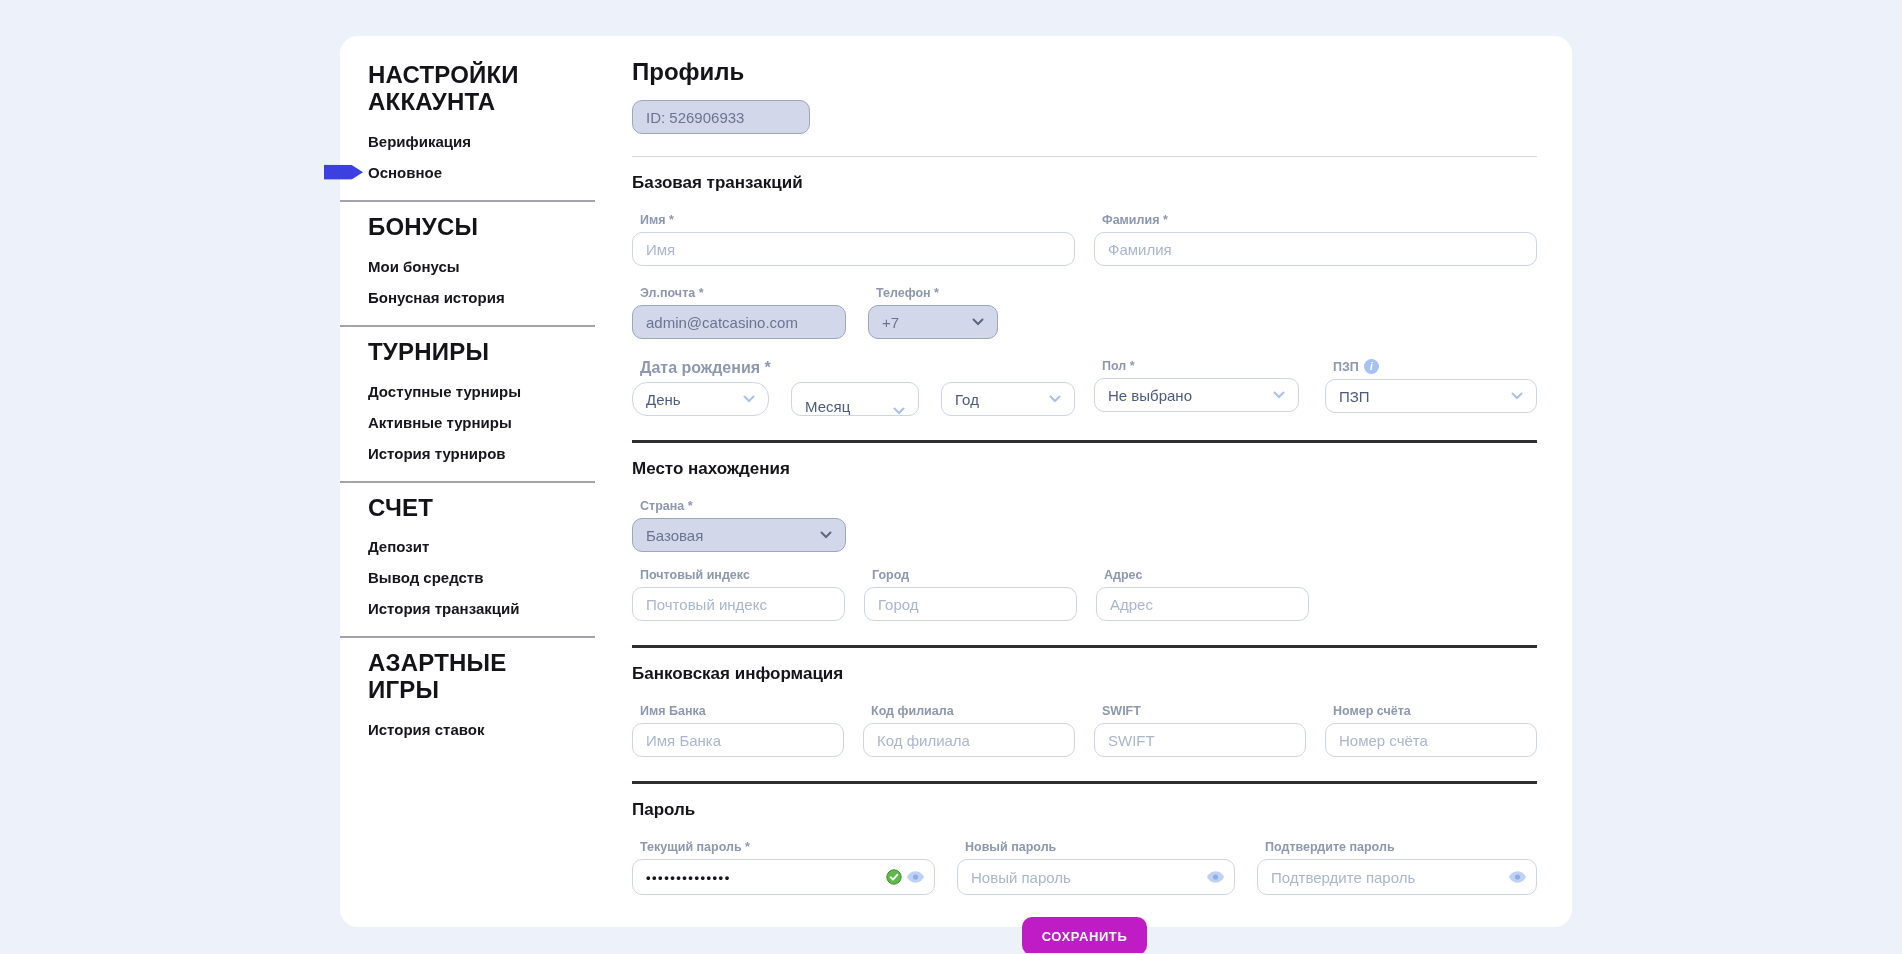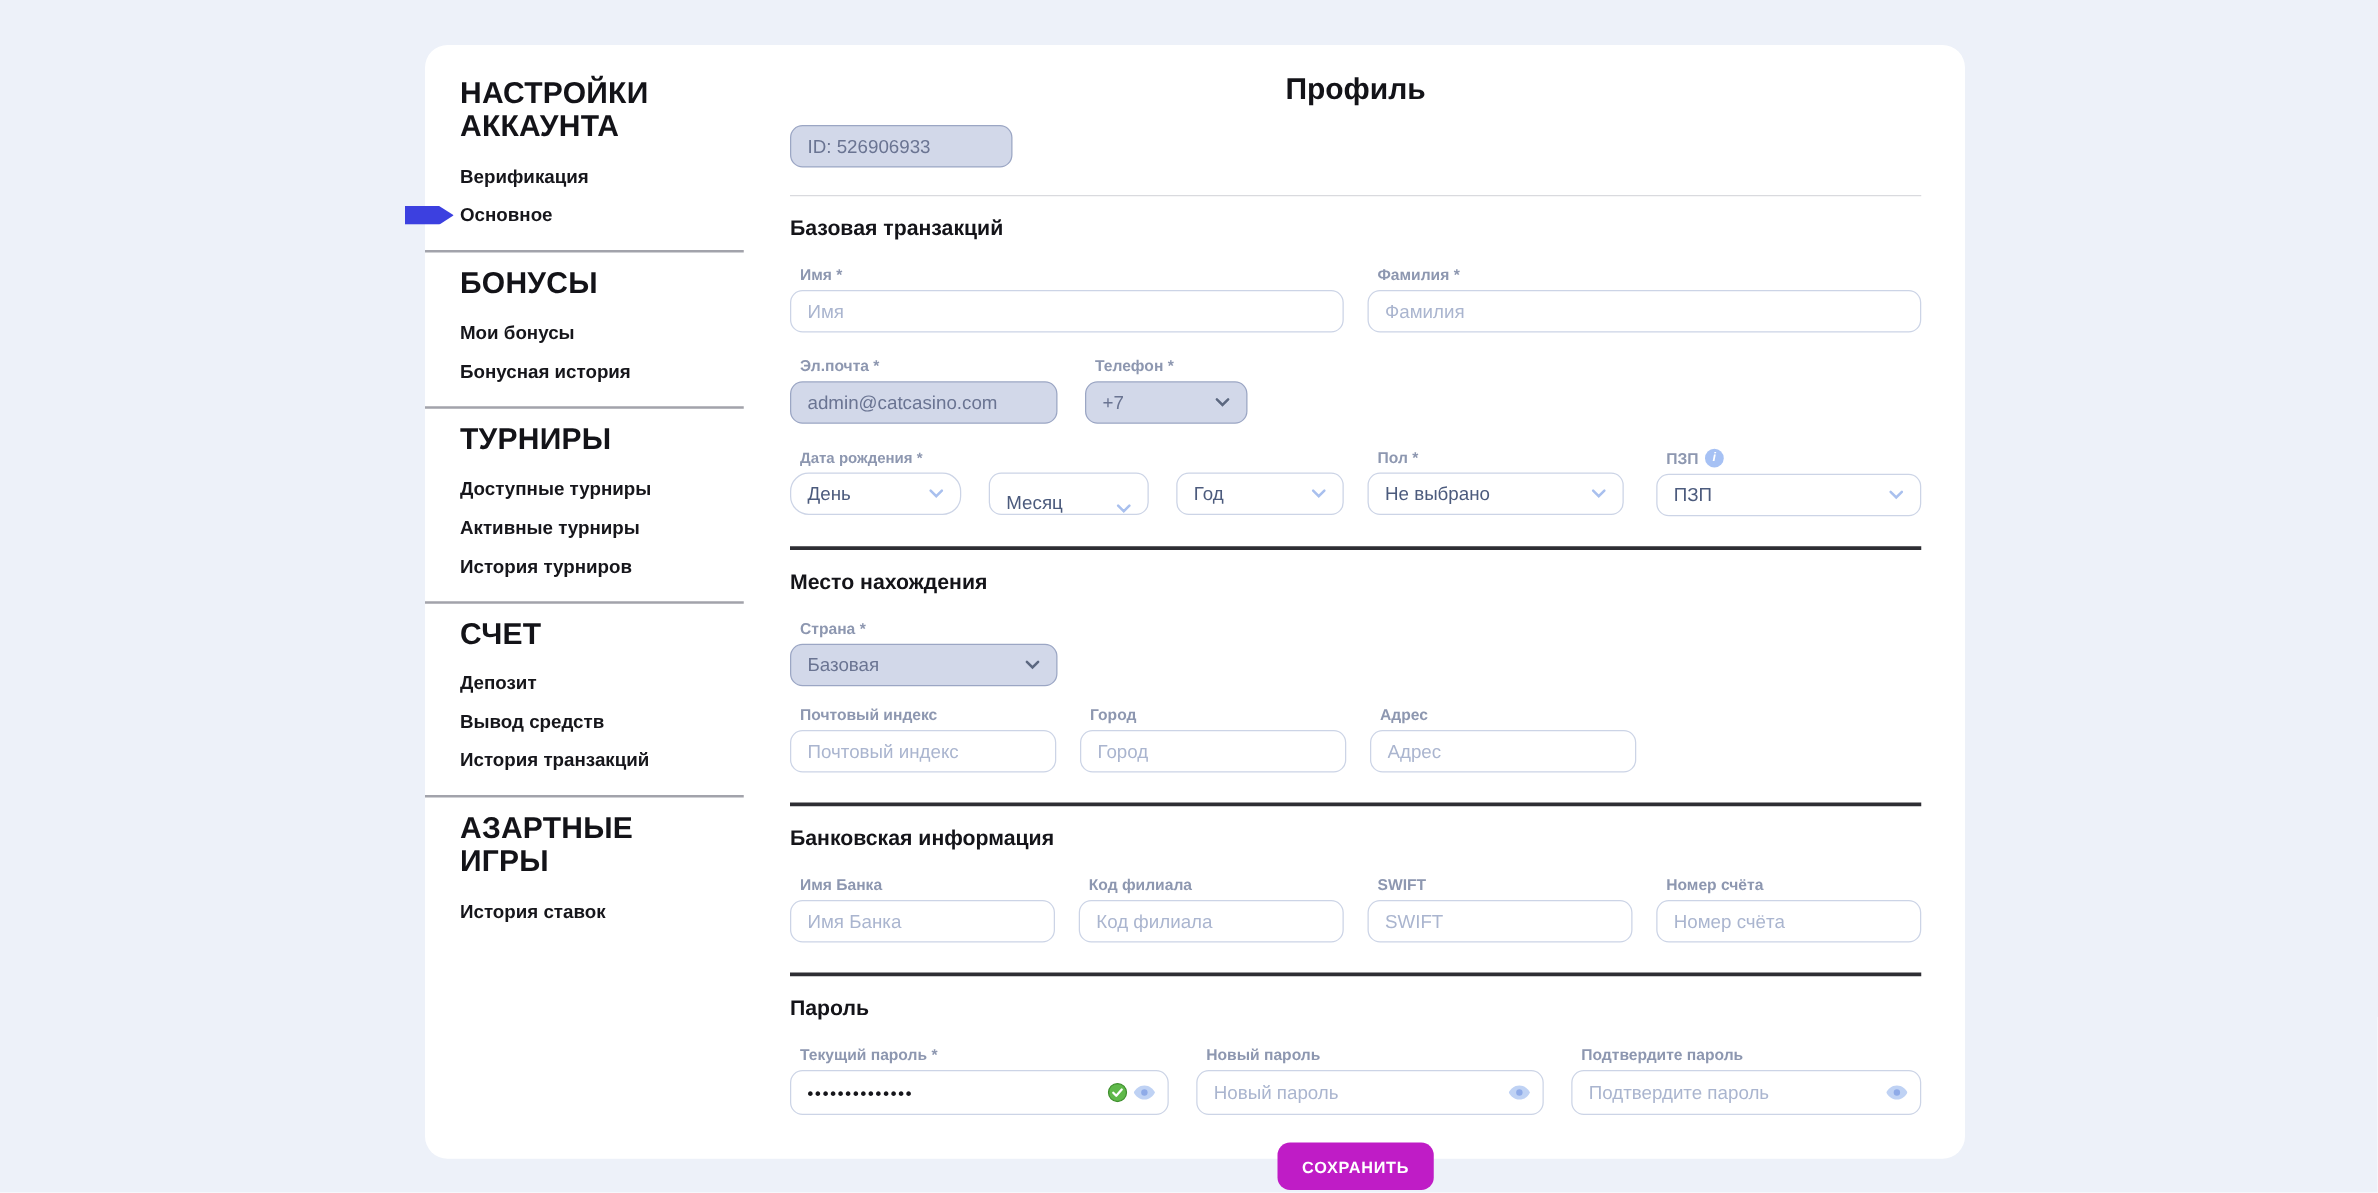"Профиль" .page-title { text-align: center -> none }
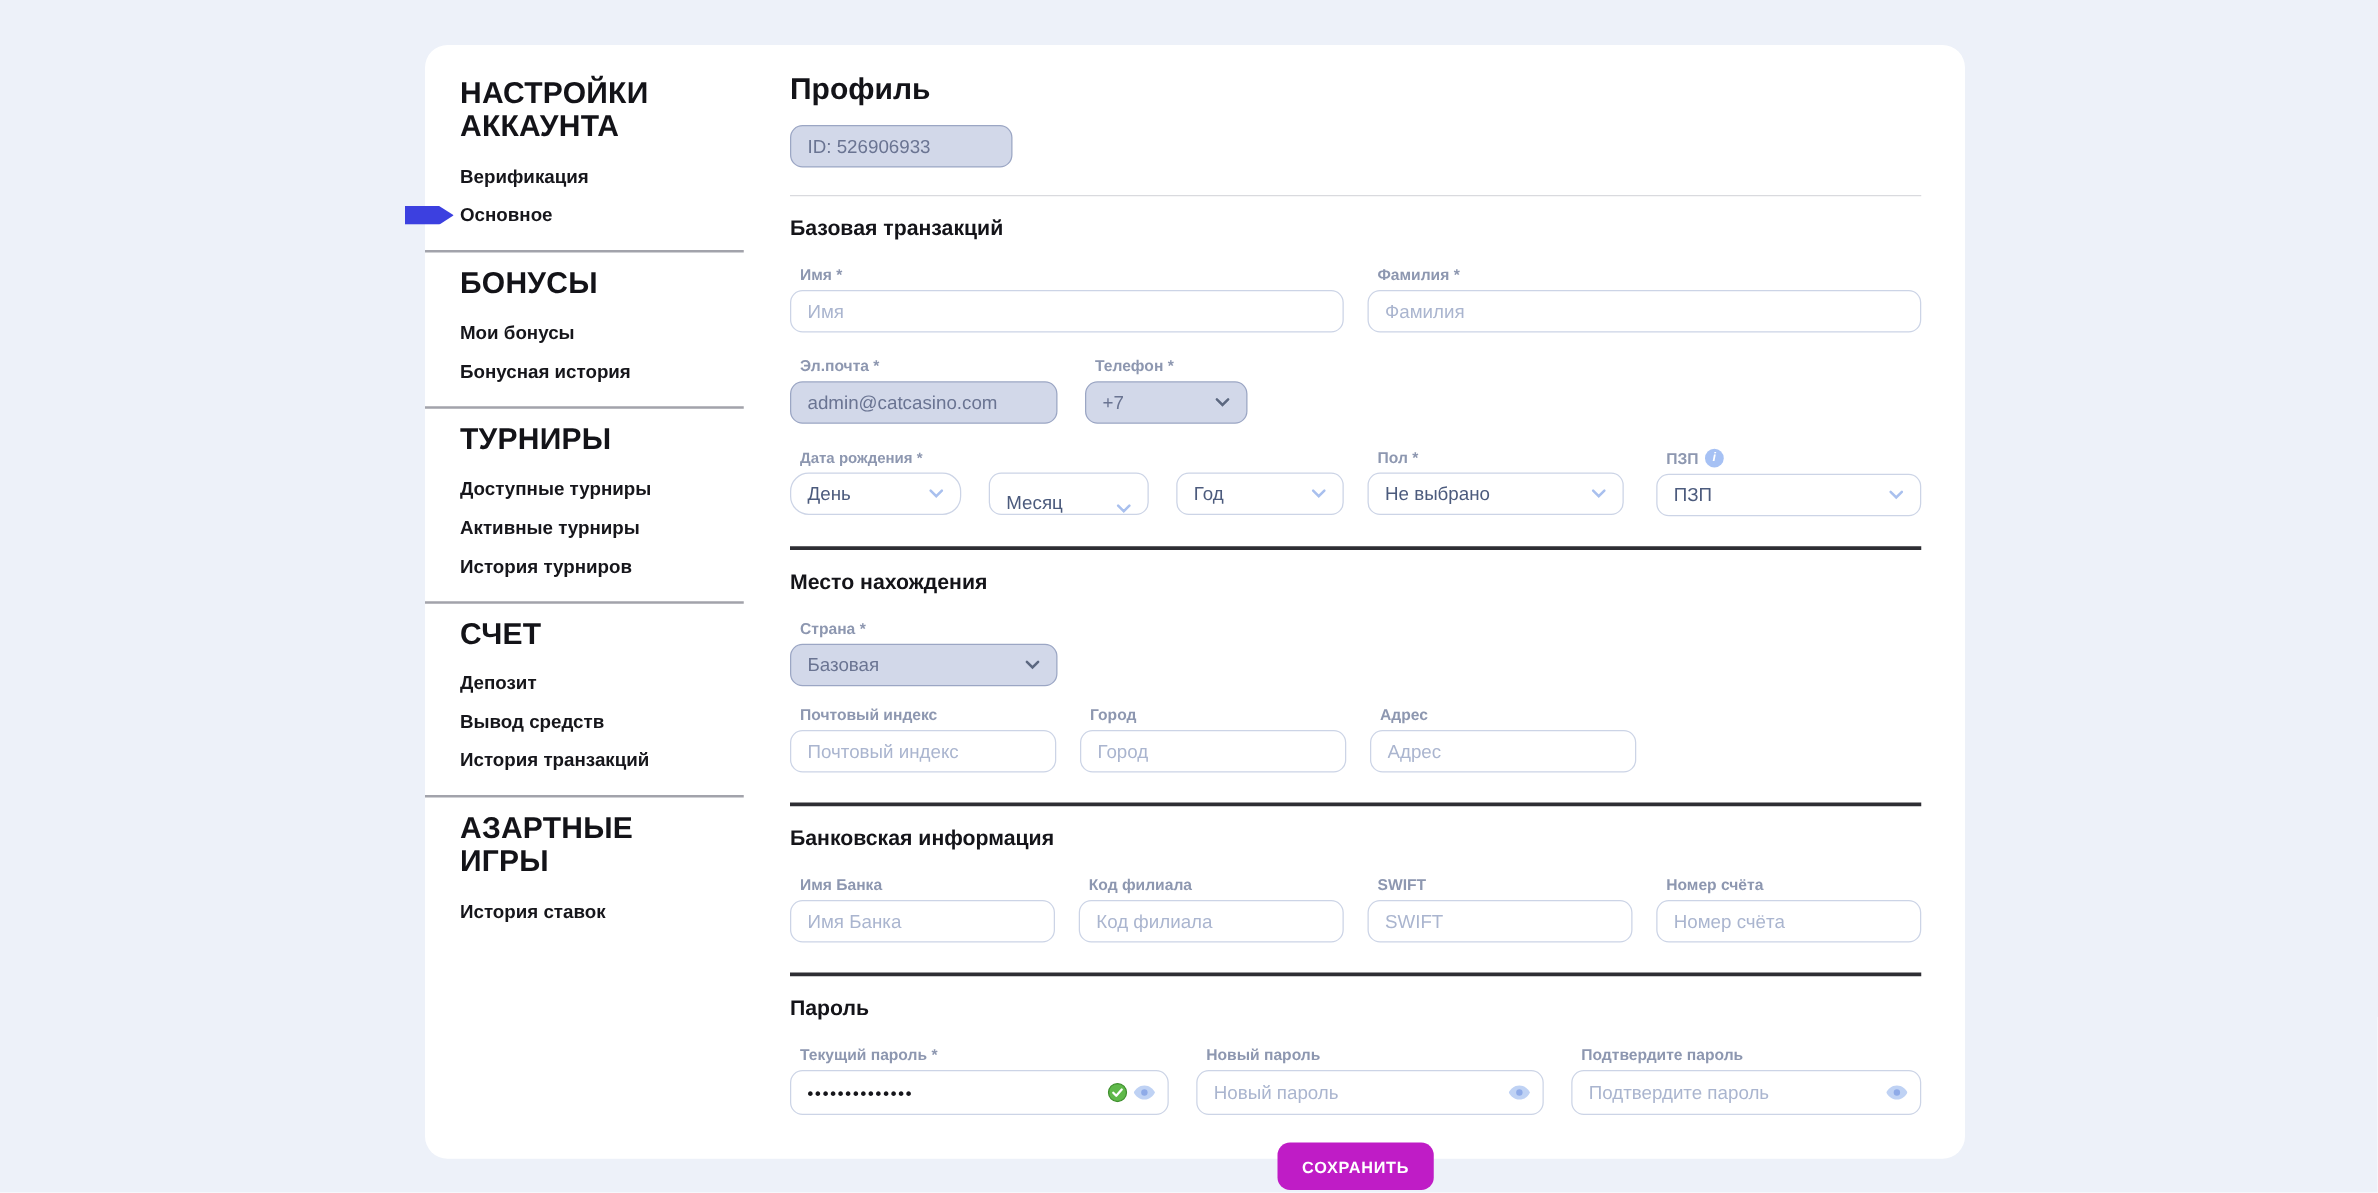"Дата рождения *" label { font-size: 12px -> 16px }
